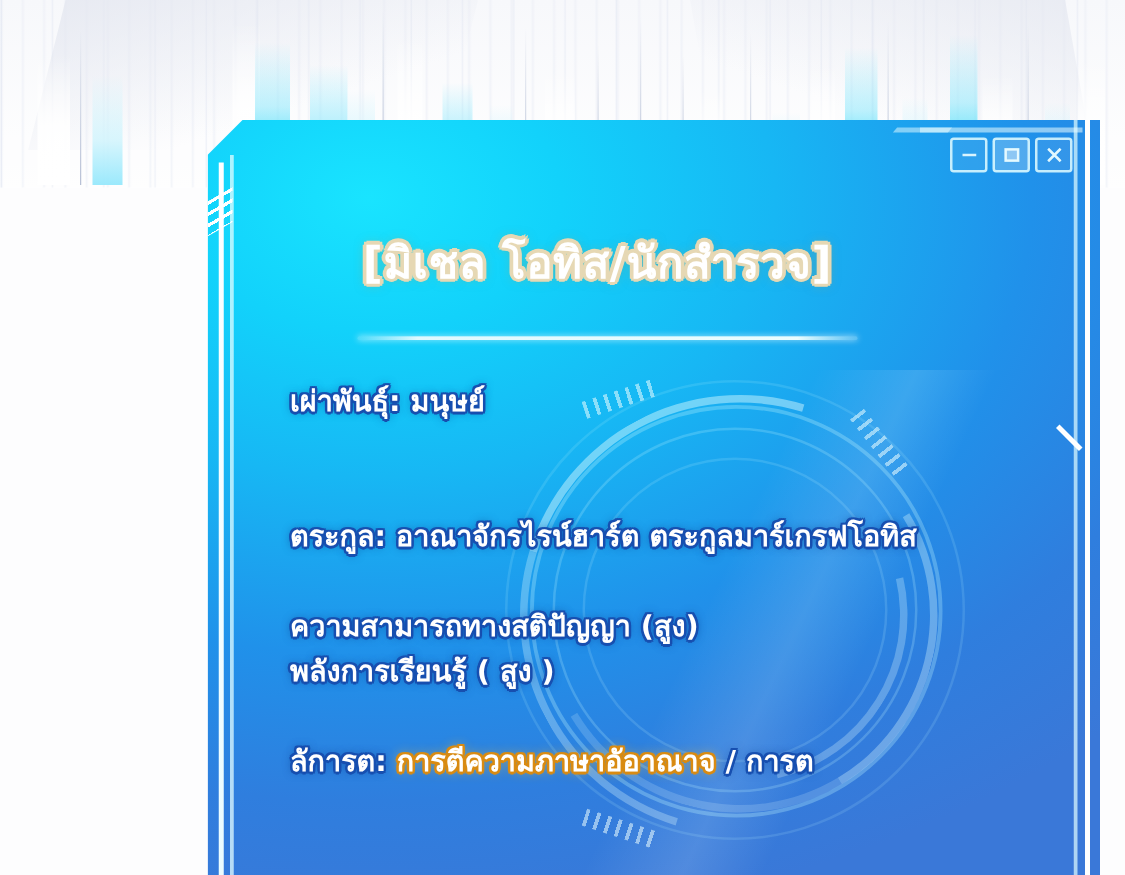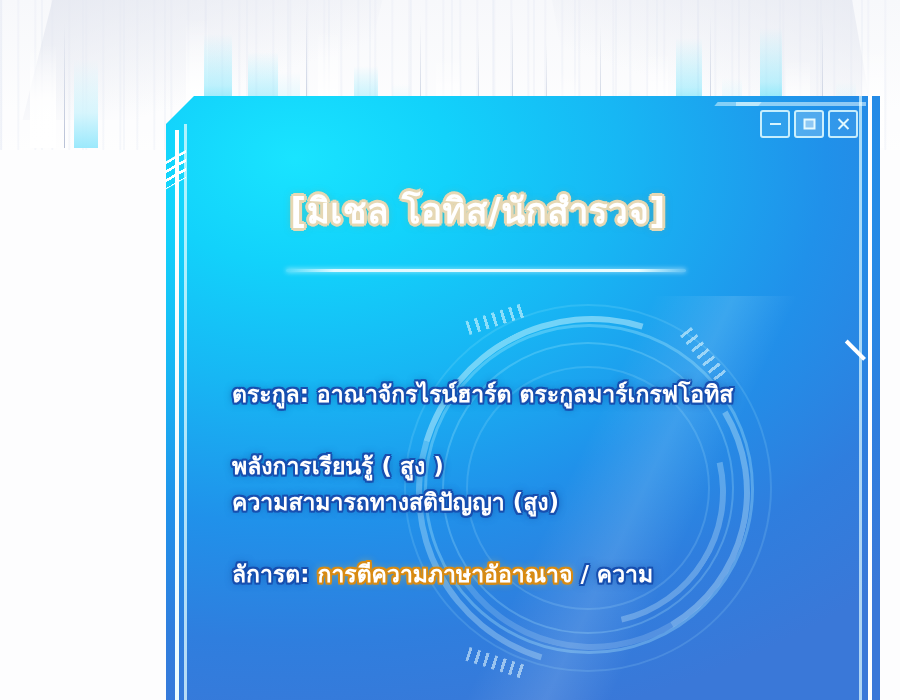"เผ่าพันธุ์: มนุษย์" div.field { html: none -> <div>เผ่าพันธุ์: มนุษย์</div> }
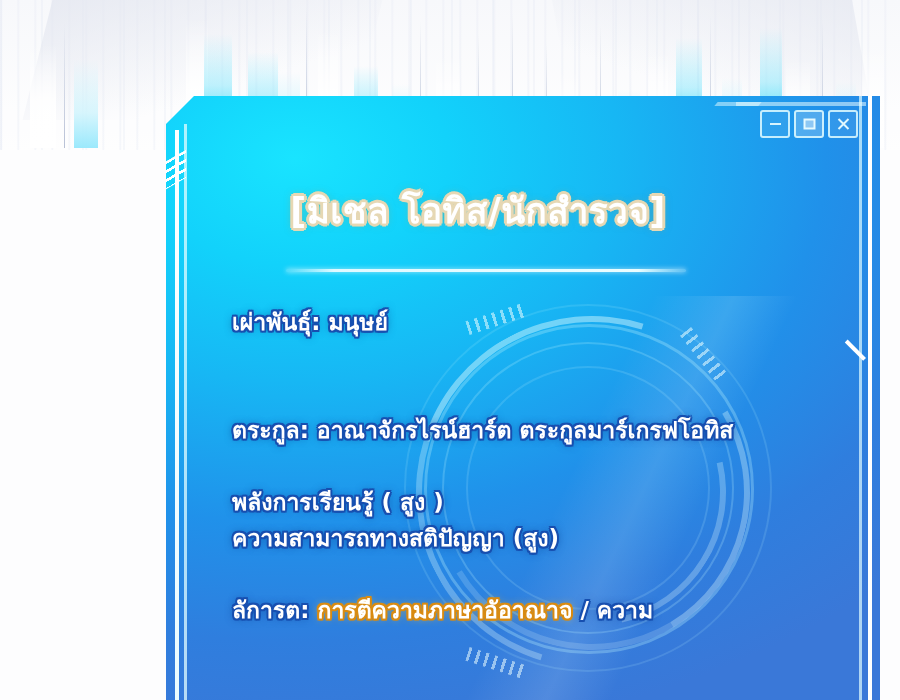"พลังการเรียนรู้ ( สูง )" div.field { order: before "ความสามารถทางสติปัญญา (สูง)" -> after "ความสามารถทางสติปัญญา (สูง)" }
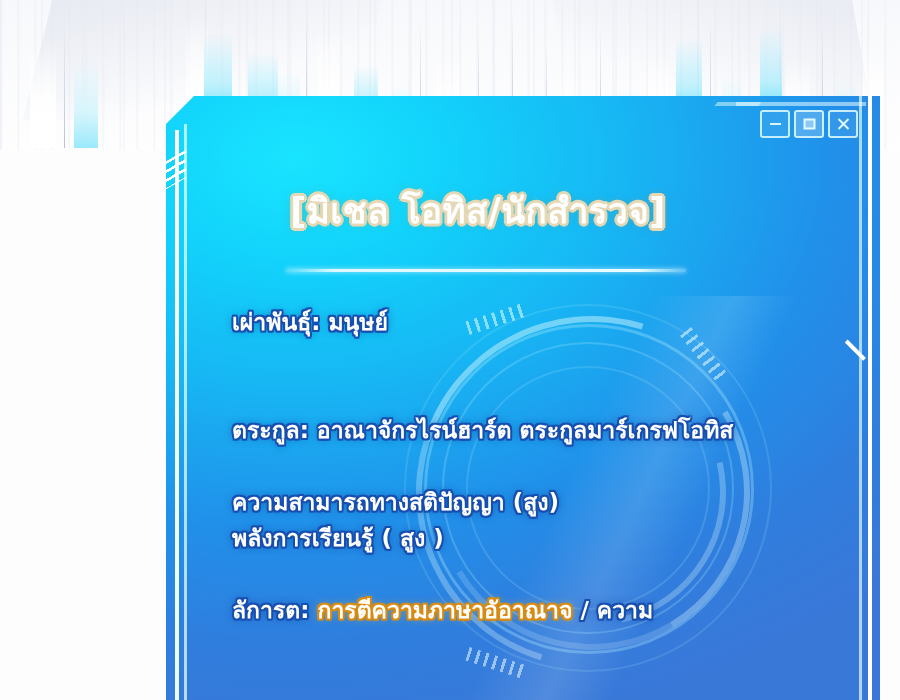"/ ความ" span { text: ความ -> การต }
